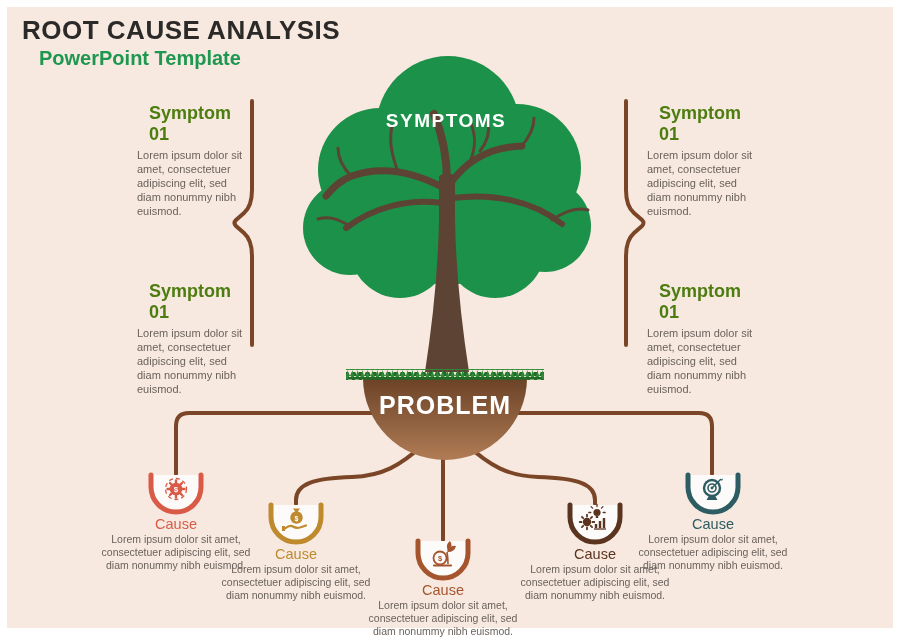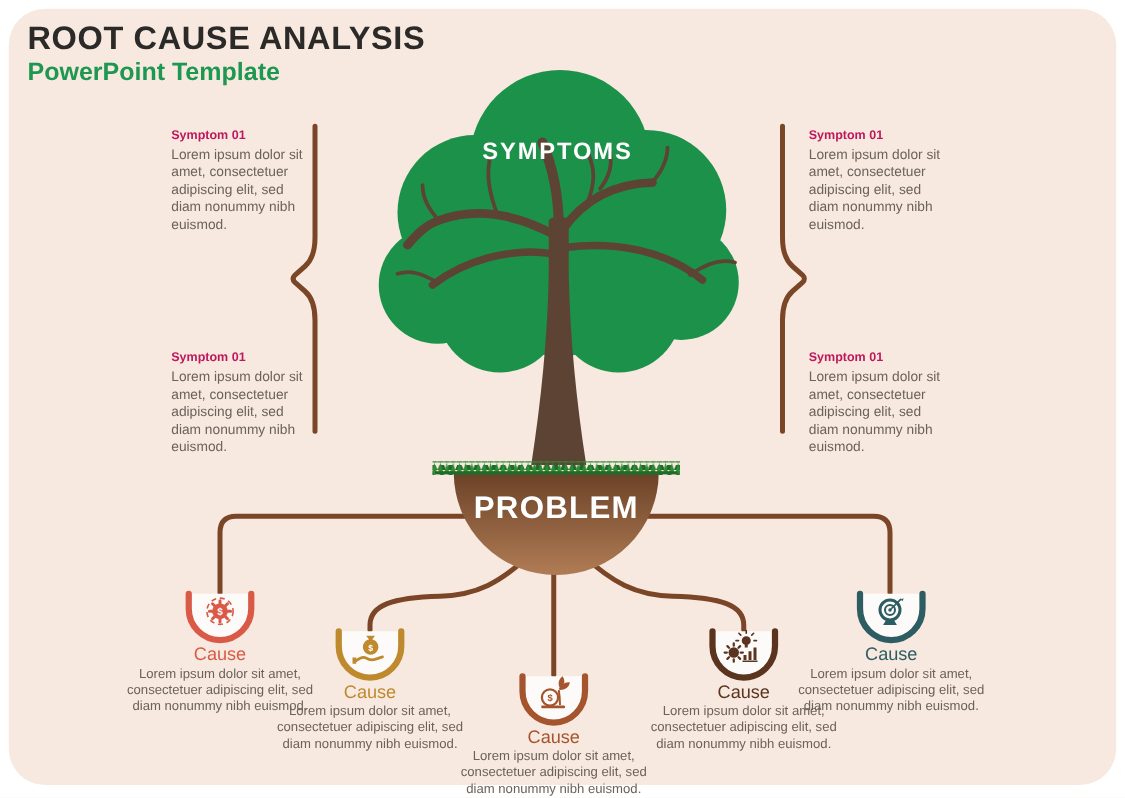"ROOT CAUSE ANALYSIS" .canvas { border-radius: 29px -> none }
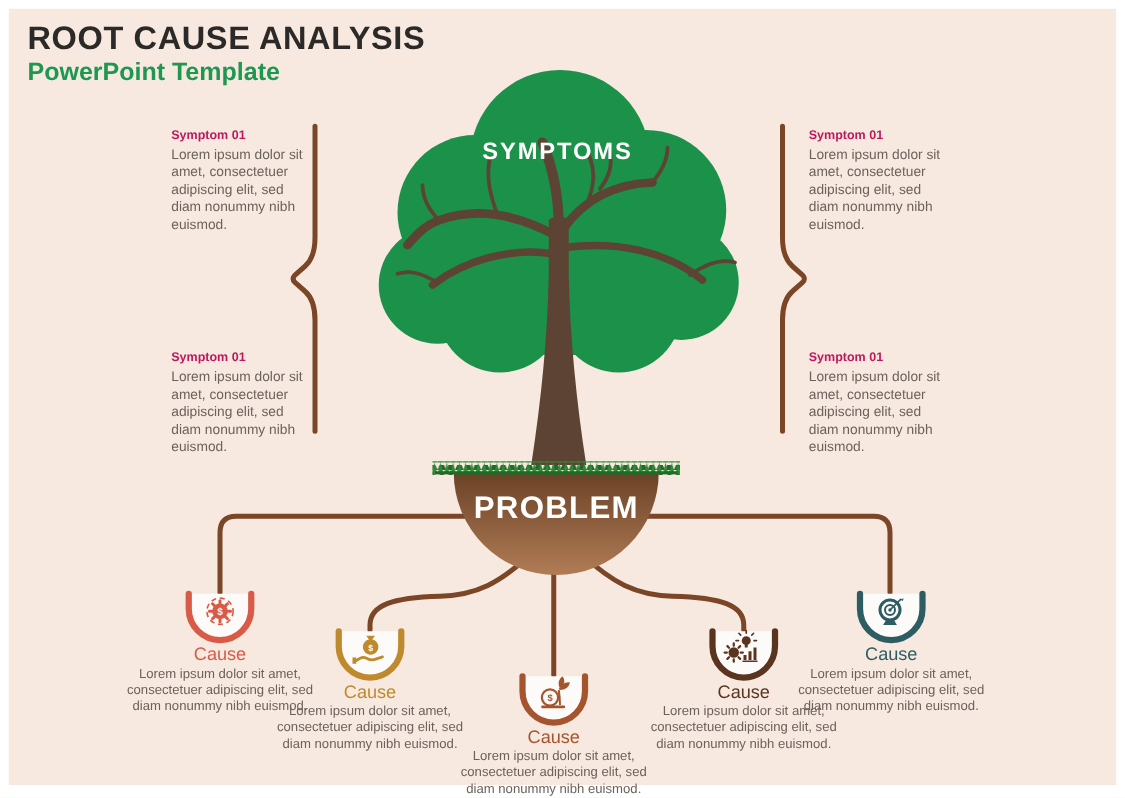"PowerPoint Template" .subtitle { left: 15px -> 32px }
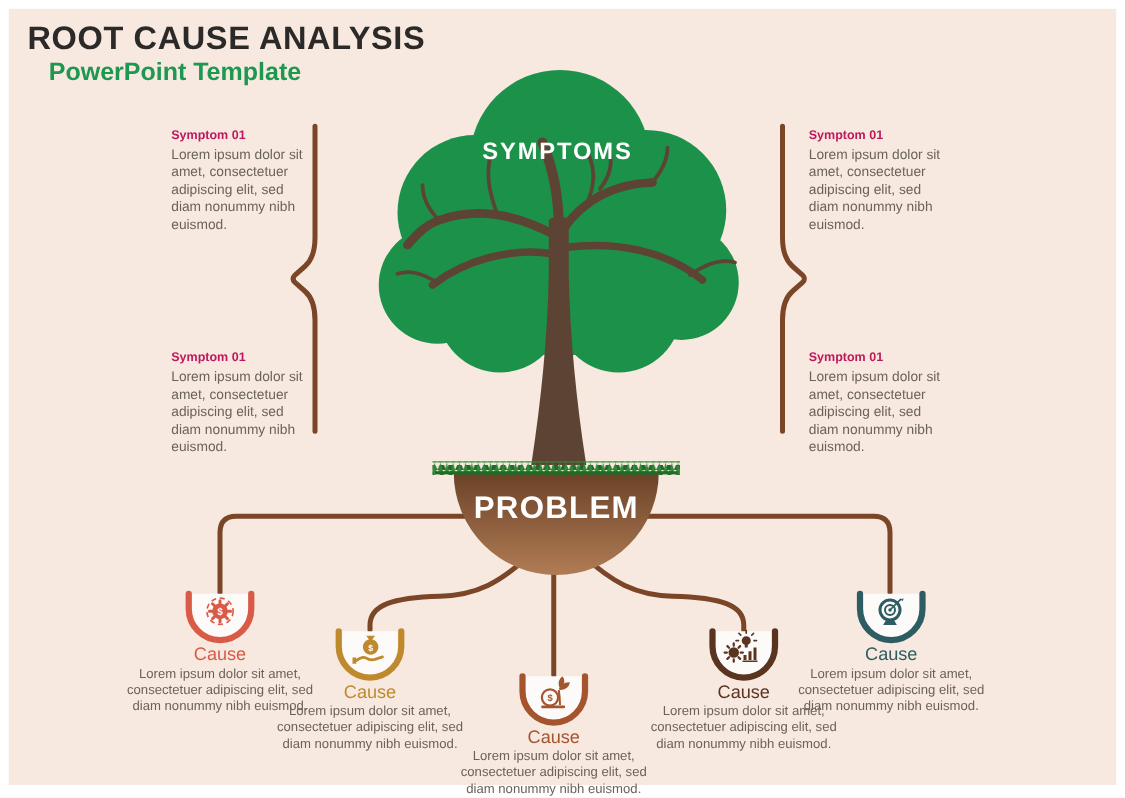"Symptom 01" .symptom h3 { color: #be185d -> #4d7c0f; font-size: 10px -> 18px; margin: 0 0 3px 0 -> 0 0 3px 12px }
